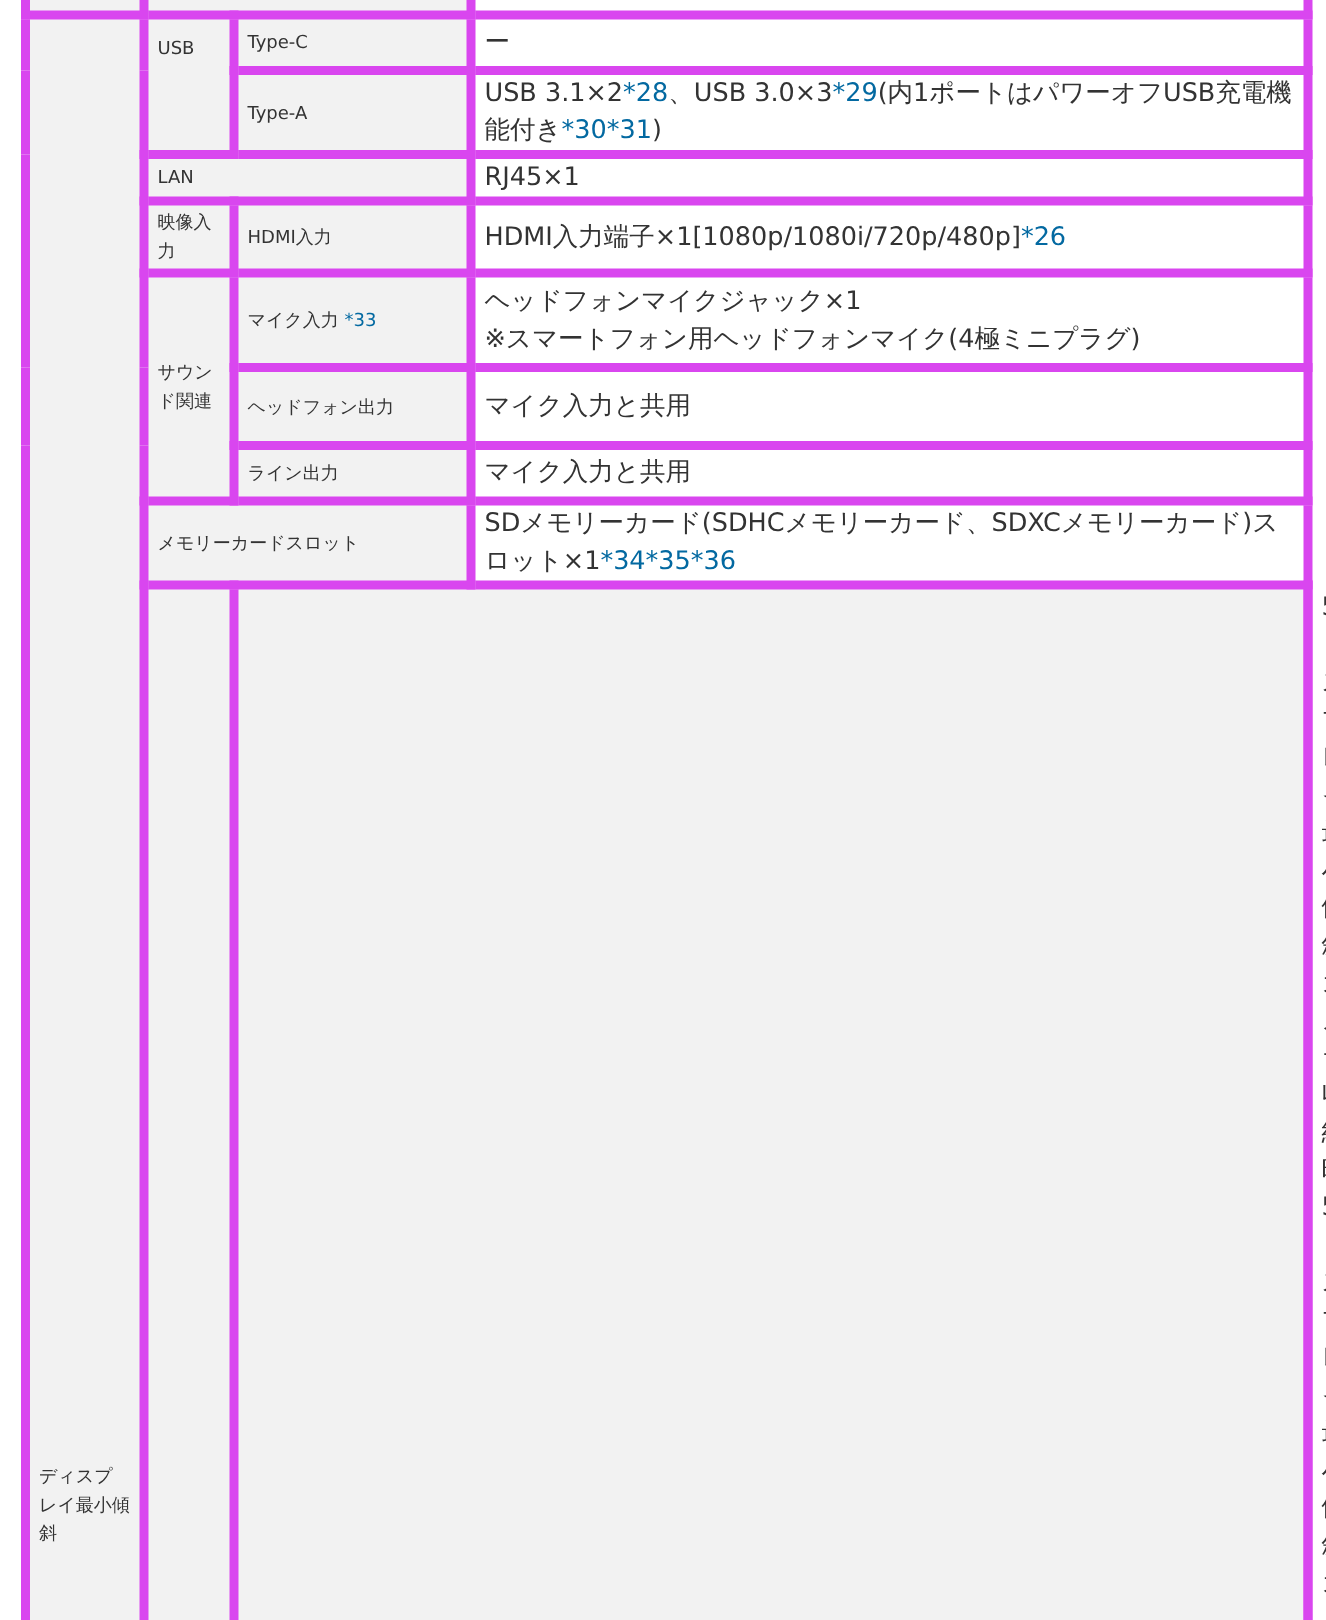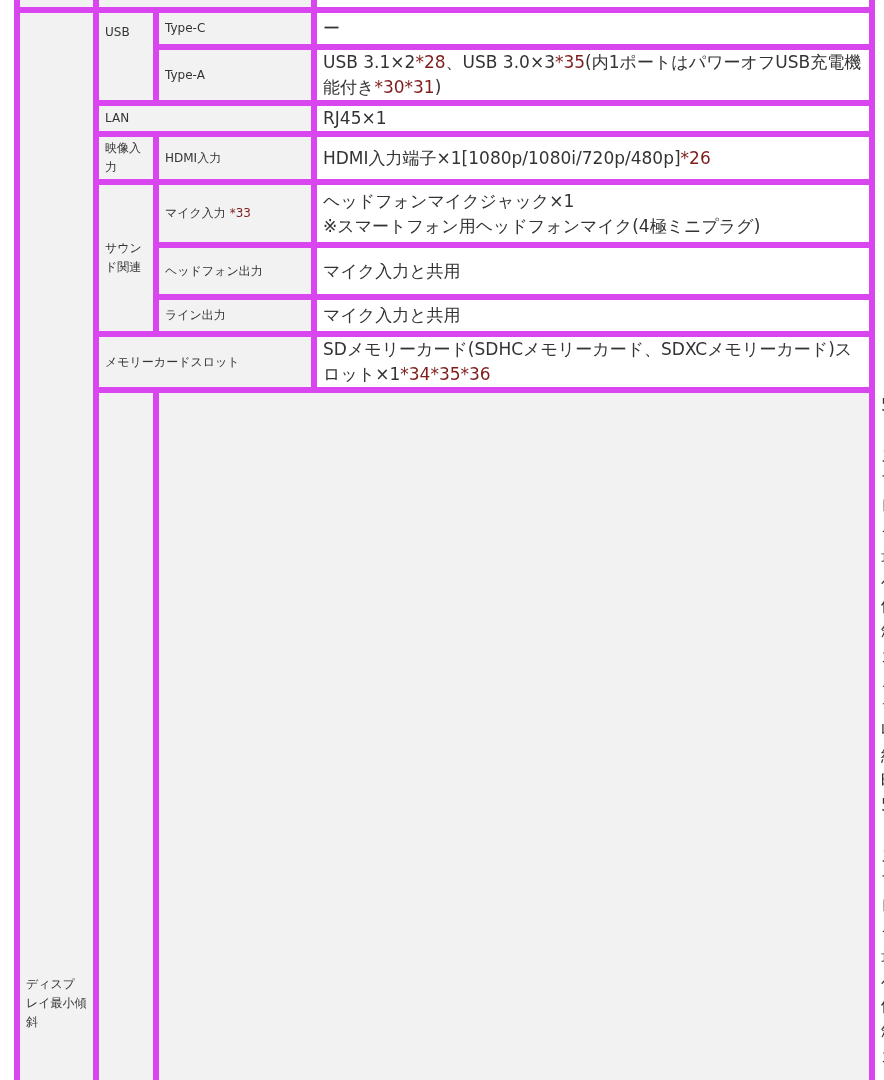"*28" .note { color: #7f1d1d -> #0369a1 }
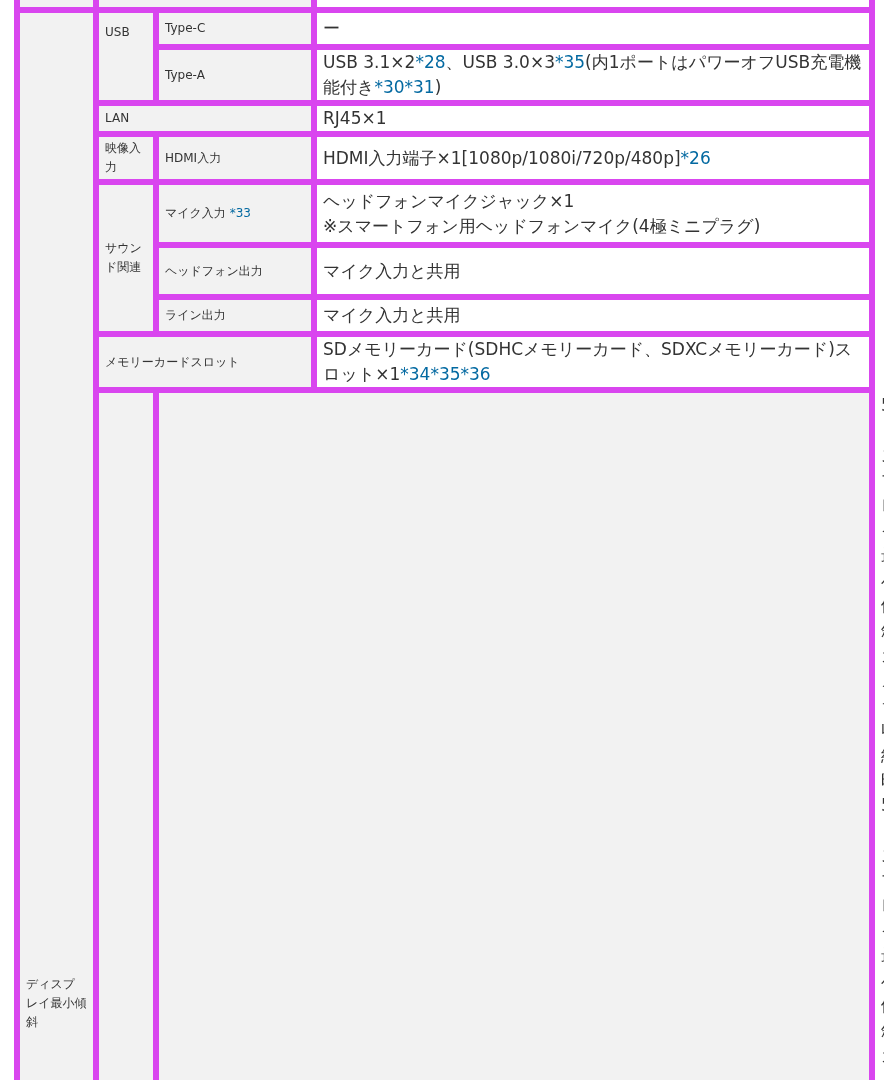"*35" span.note { text: 35 -> 29 }
